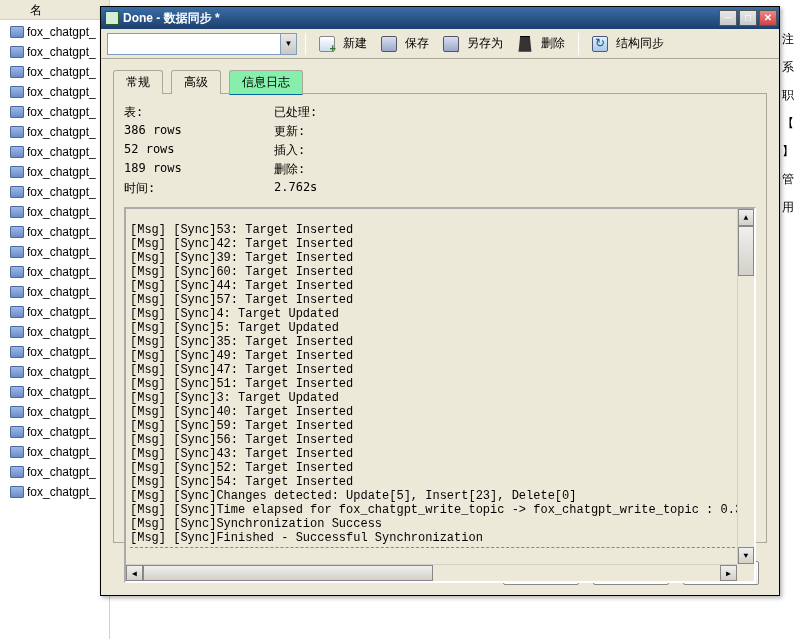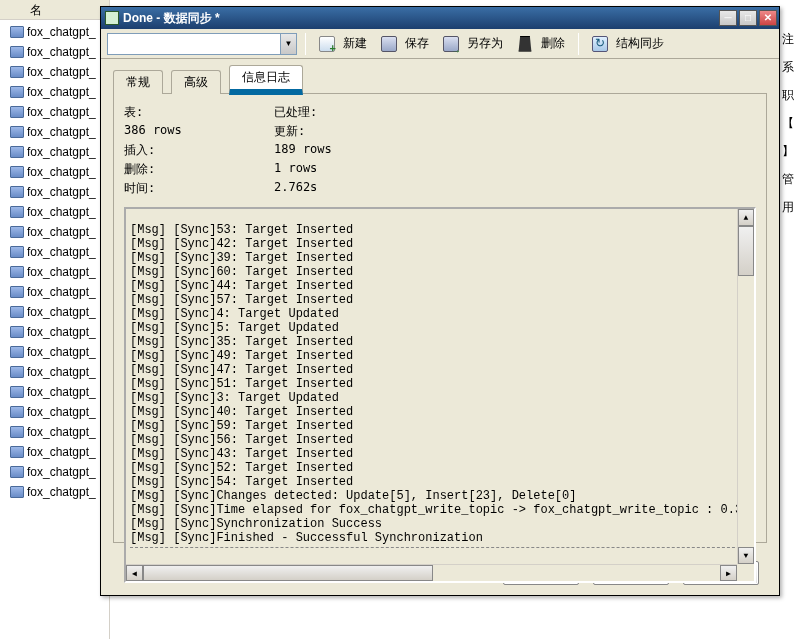"信息日志" .tab.active { background: #ffffff -> #86efac; border-bottom: 6px solid #0369a1 -> 1px solid #0369a1 }
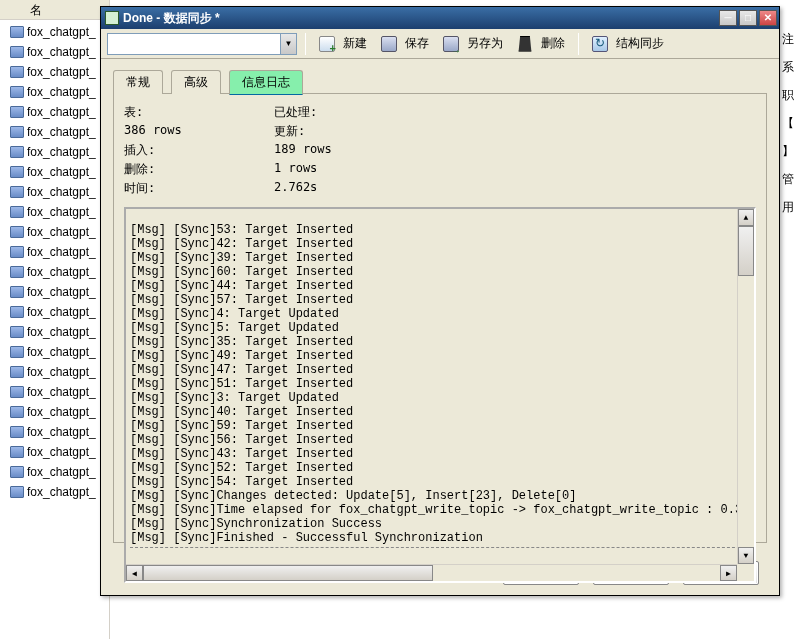"52 rows" div { html: none -> <div>52 rows</div> }
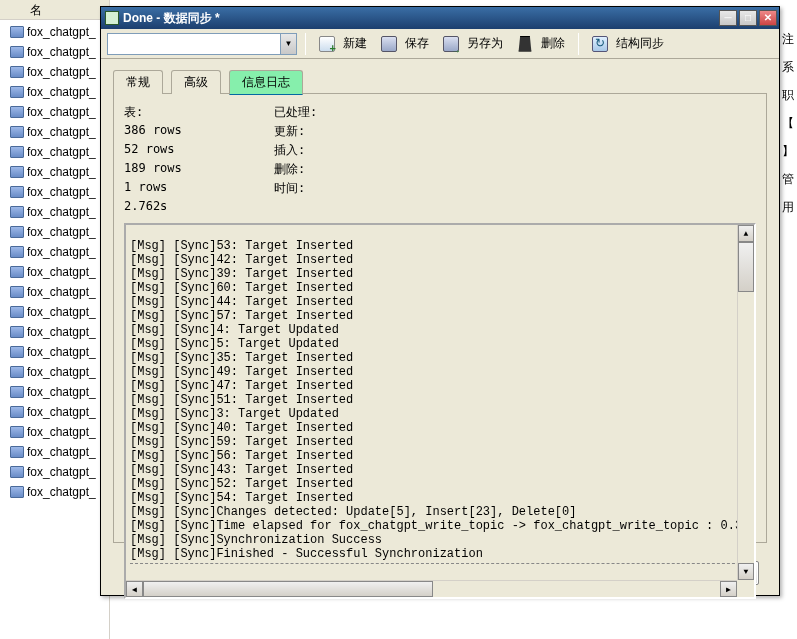"1 rows" div { html: <div>1 rows</div> -> none }
